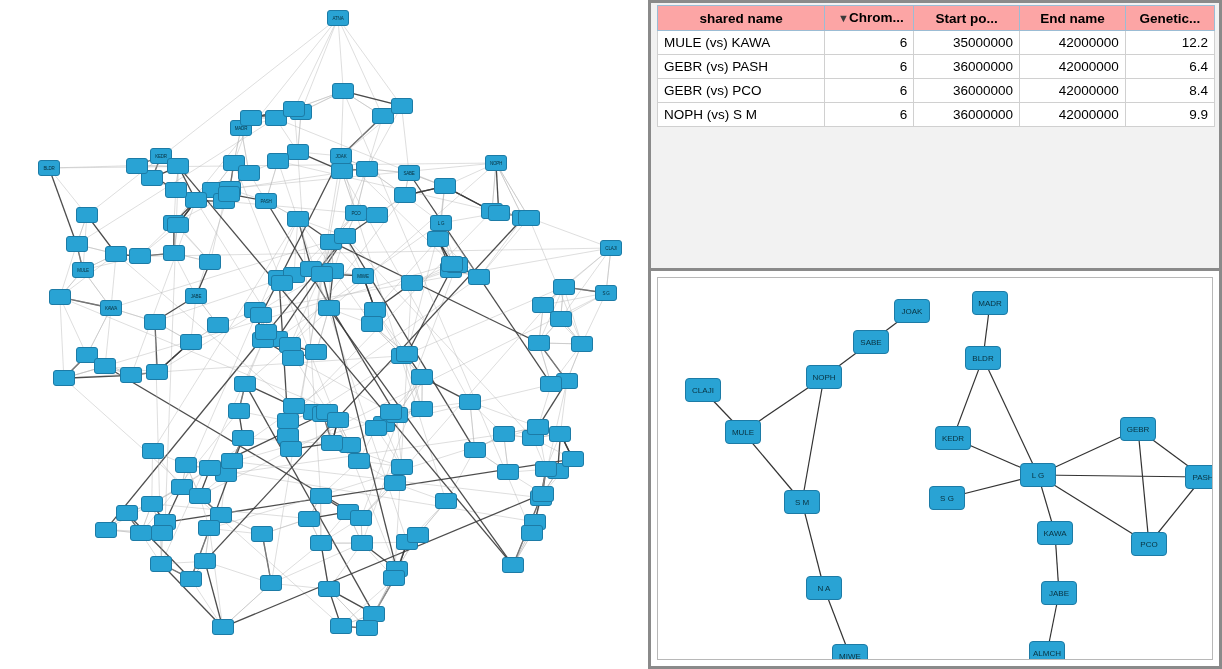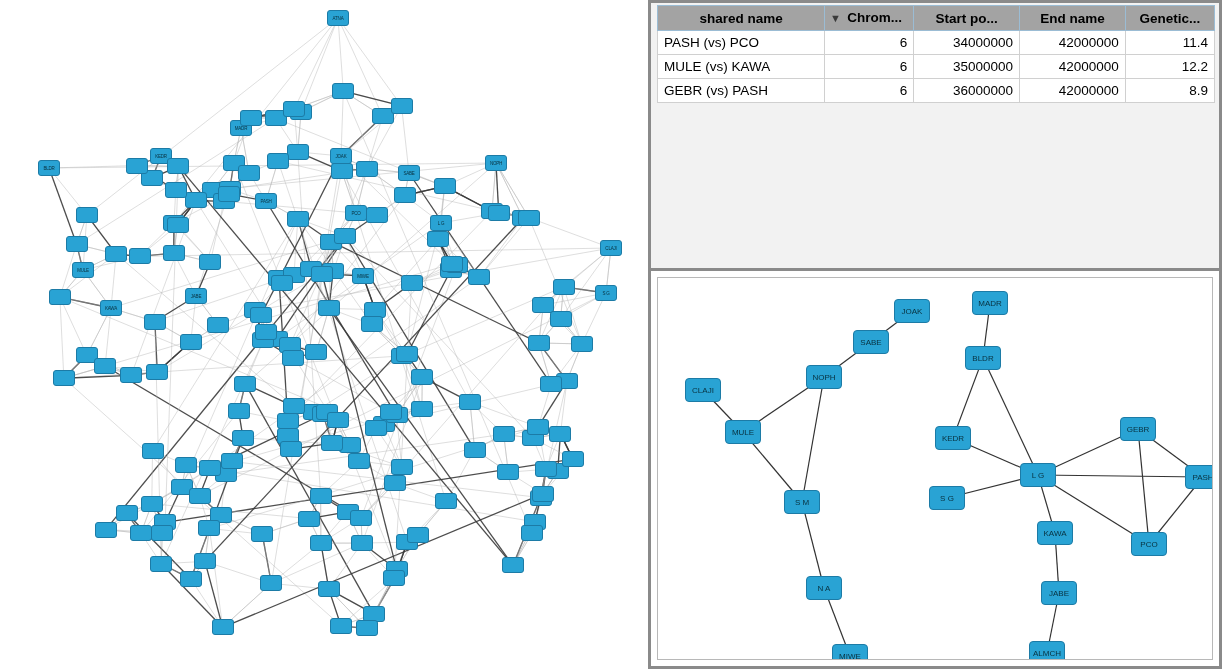"shared name" table.grid th { background: #a3a3a3 -> #fca5a5; padding: 1px 5px -> 1px 13px }
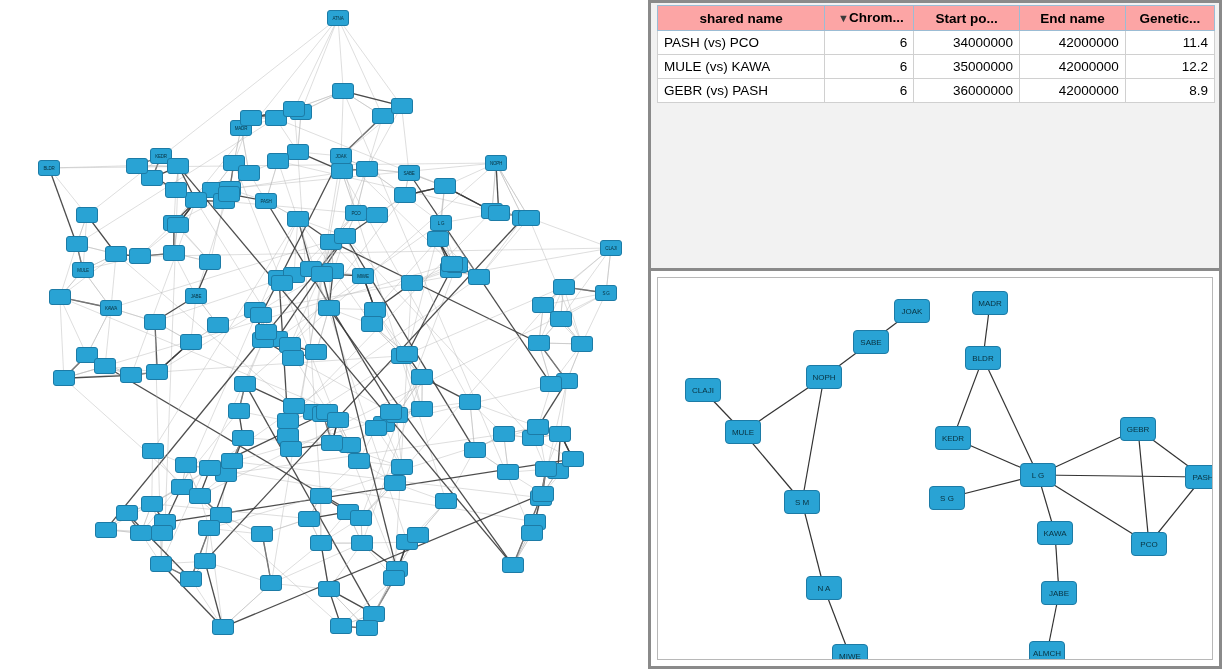"PASH (vs) PCO" tr { html: <tr> <td>PASH (vs) PCO</td> <td>6</td> <td>34000000</td> <td>42000000</td> <td>11.4</td> </tr> -> none }
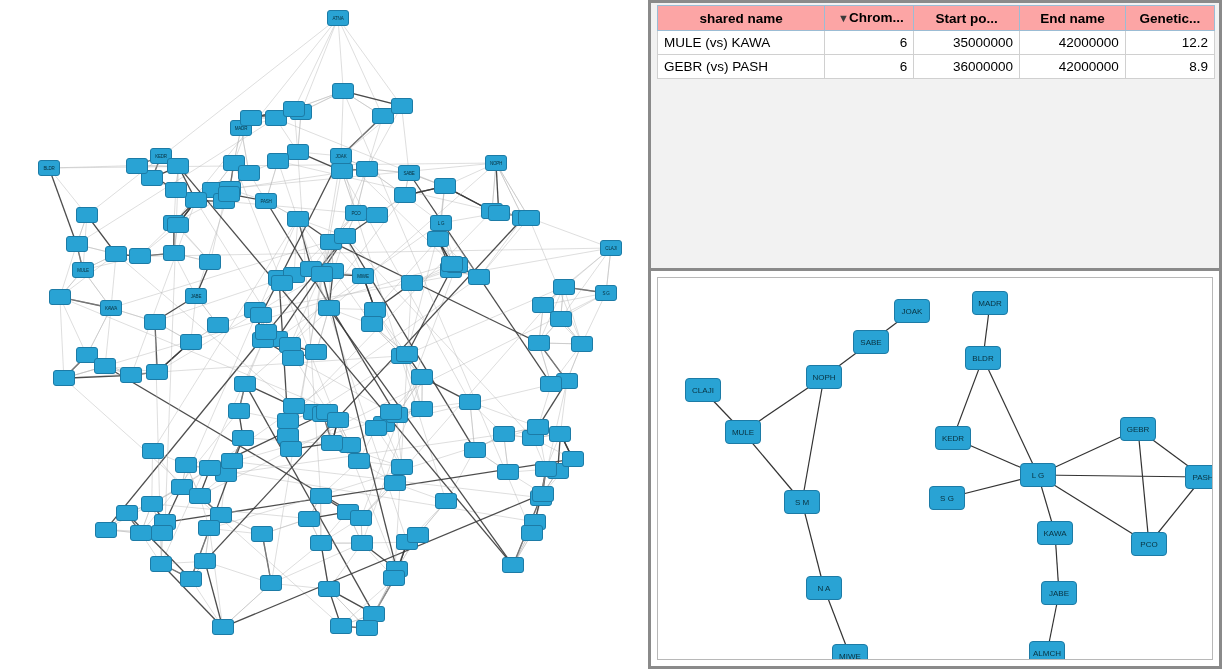"8.9" td.num { text: 8.9 -> 6.4 }
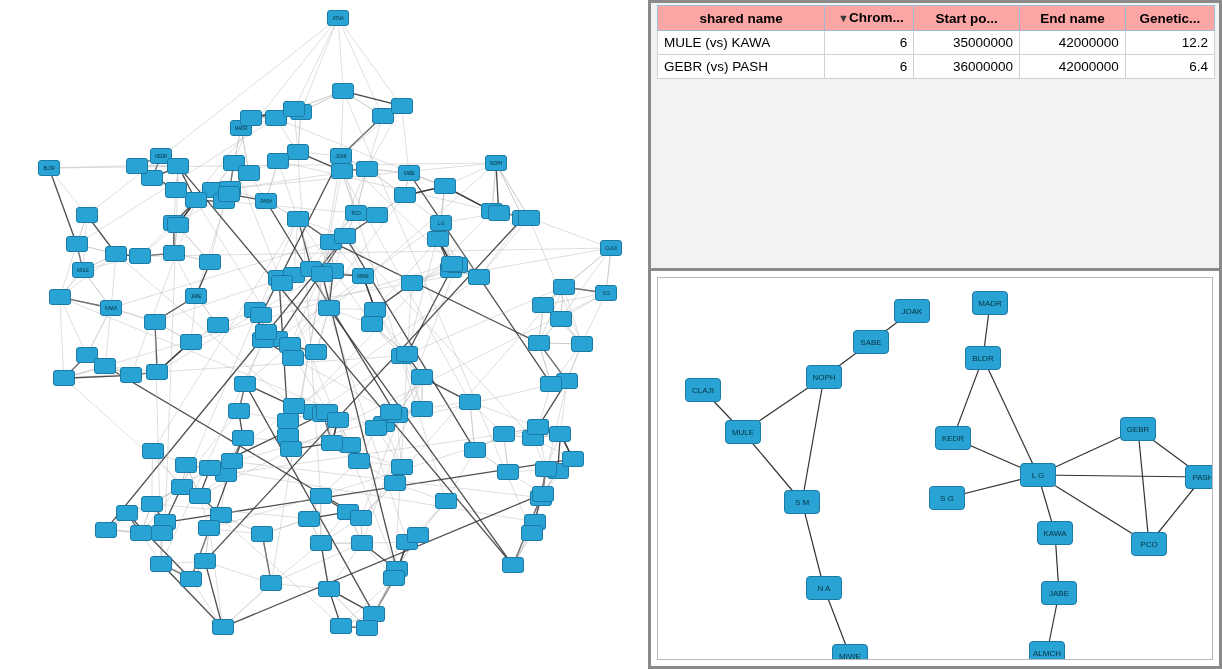"GEBR (vs) PCO" tr { html: none -> <tr> <td>GEBR (vs) PCO</td> <td>6</td> <td>36000000</td> <td>42000000</td> <td>8.4</td> </tr> }
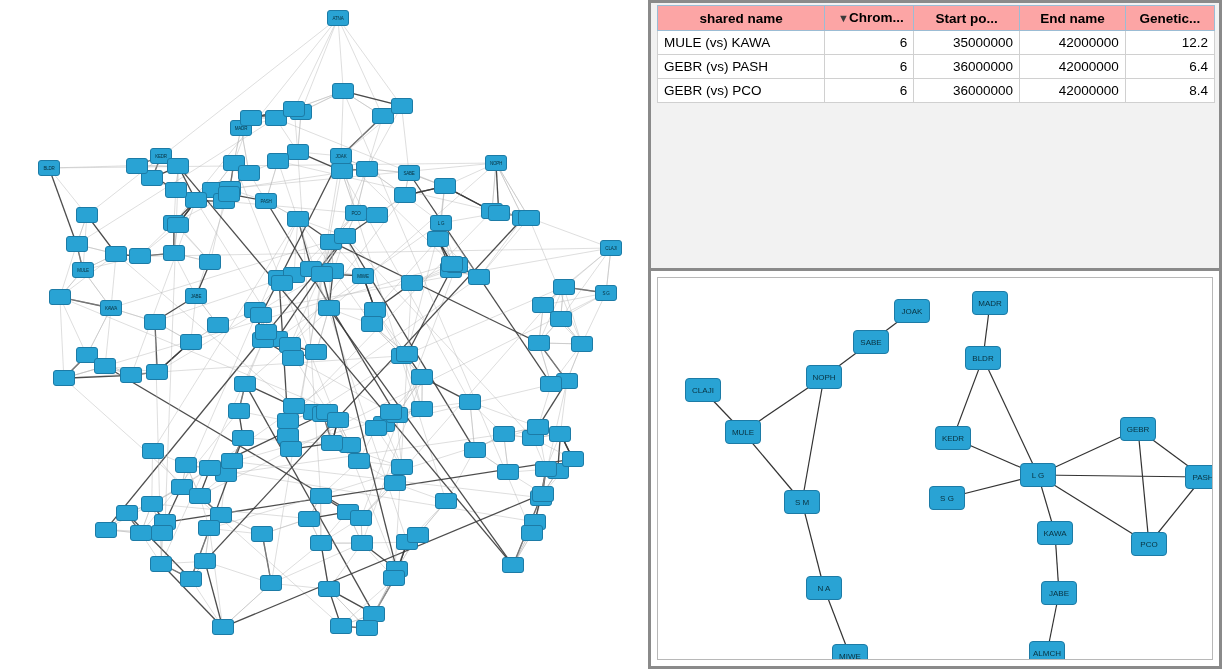"NOPH (vs) S M" tr { html: none -> <tr> <td>NOPH (vs) S M</td> <td>6</td> <td>36000000</td> <td>42000000</td> <td>9.9</td> </tr> }
